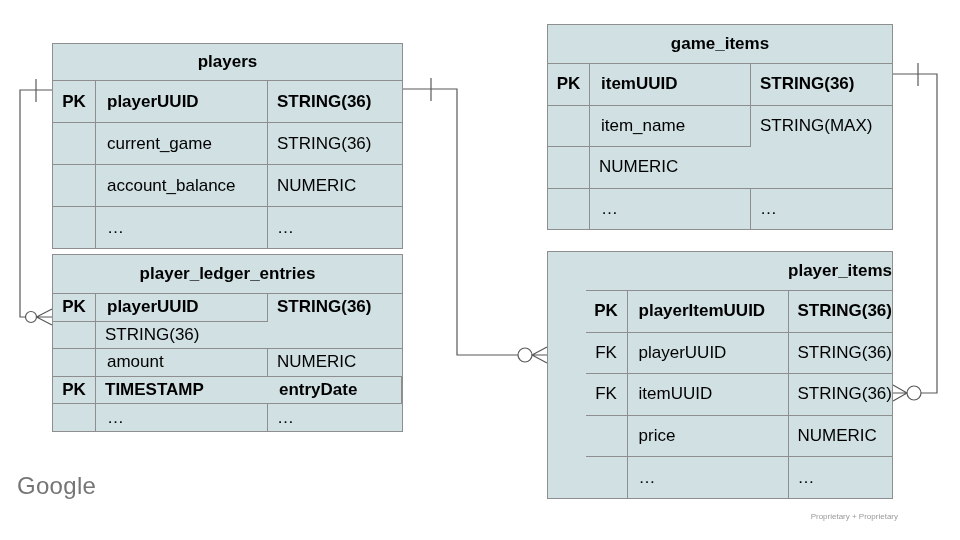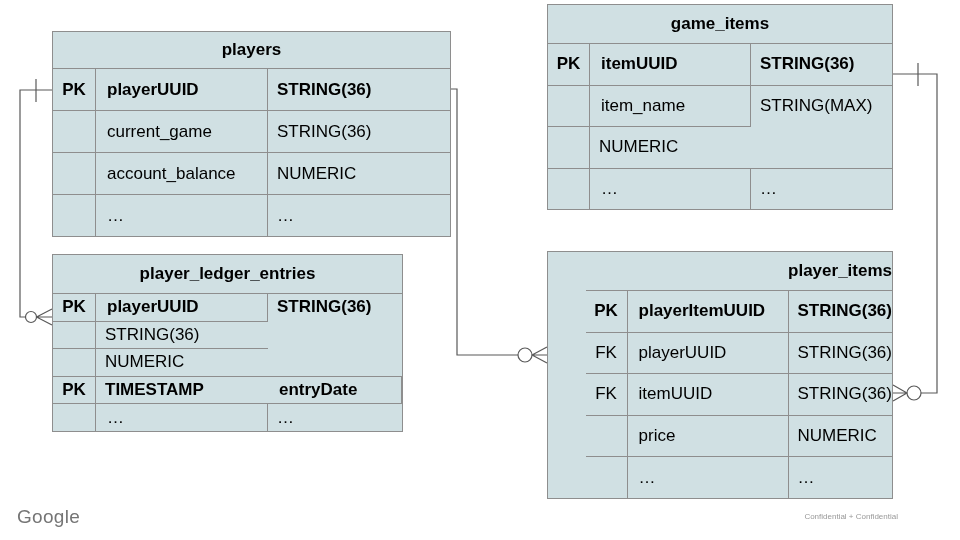"game_items" #tbl-game-items { top: 4px -> 24px }
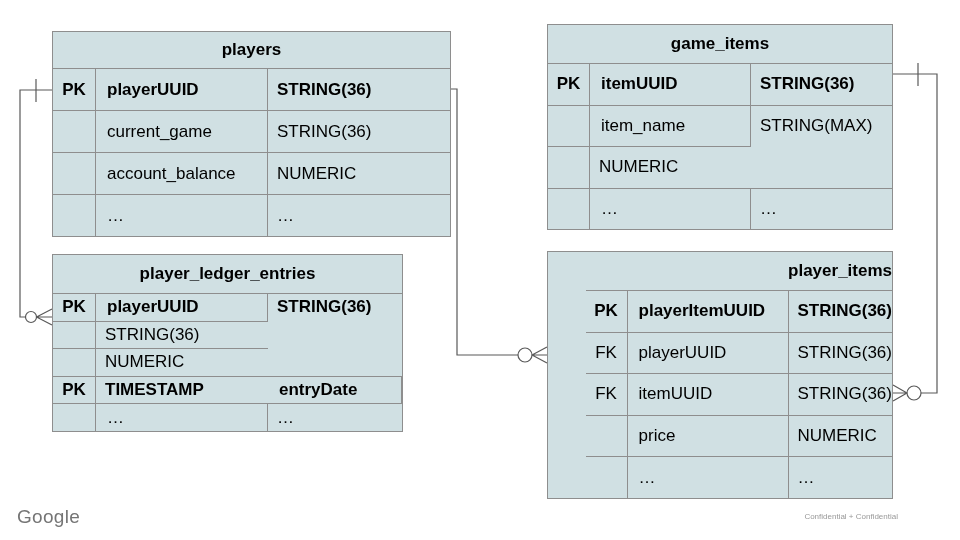"players" #tbl-players { top: 31px -> 43px; width: 399px -> 351px }
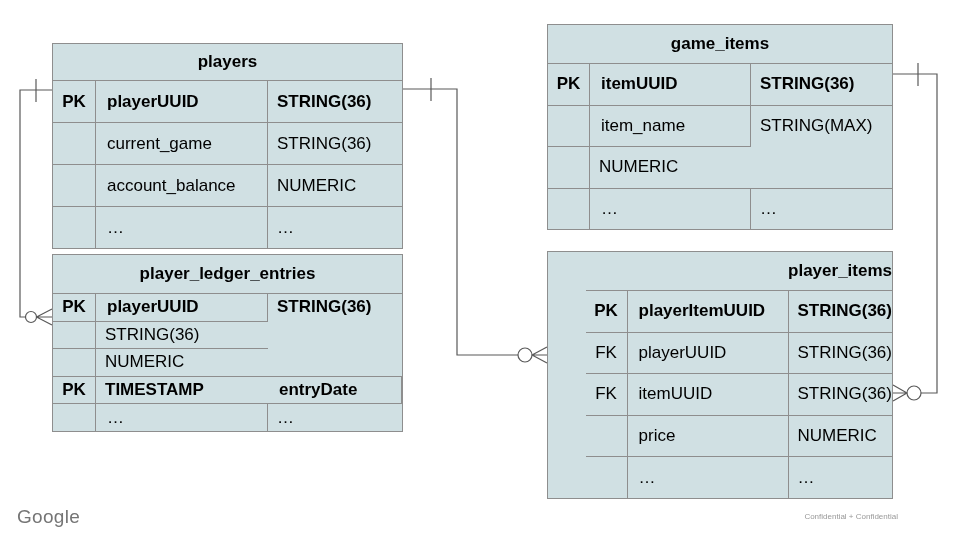"amount" div.cell { html: none -> <div>amount</div> }
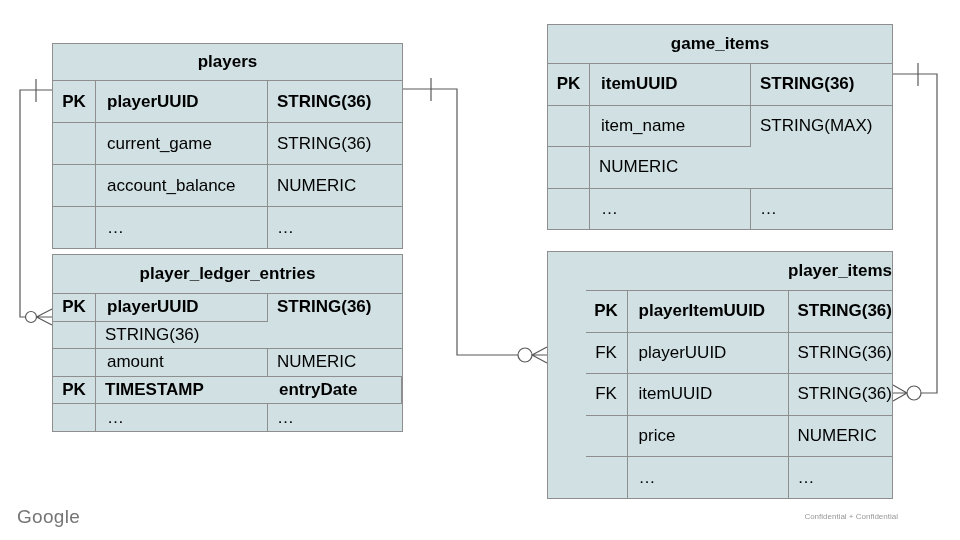"Google" .logo { font-size: 19px -> 24px; top: 506px -> 472px }
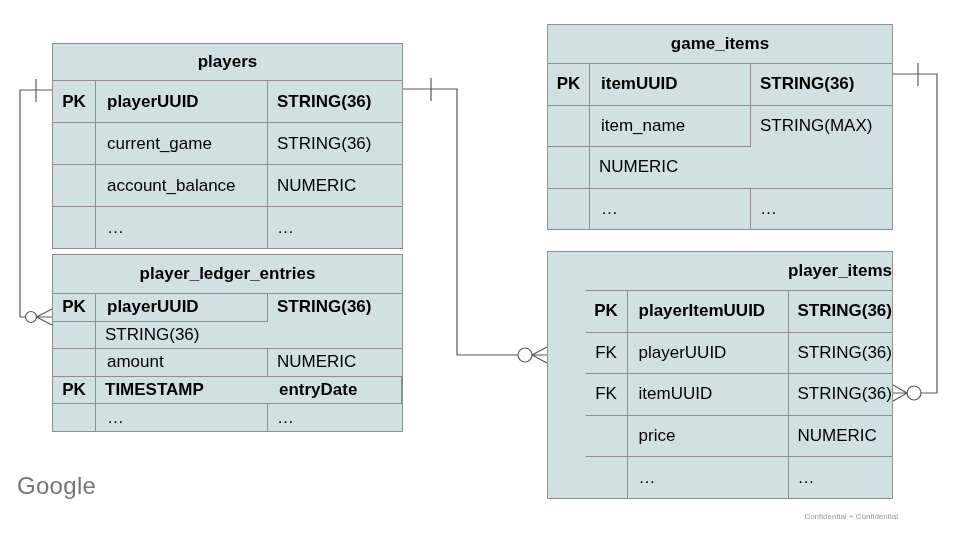"Confidential + Confidential" div.footer-note { text: Confidential + Confidential -> Proprietary + Proprietary }
